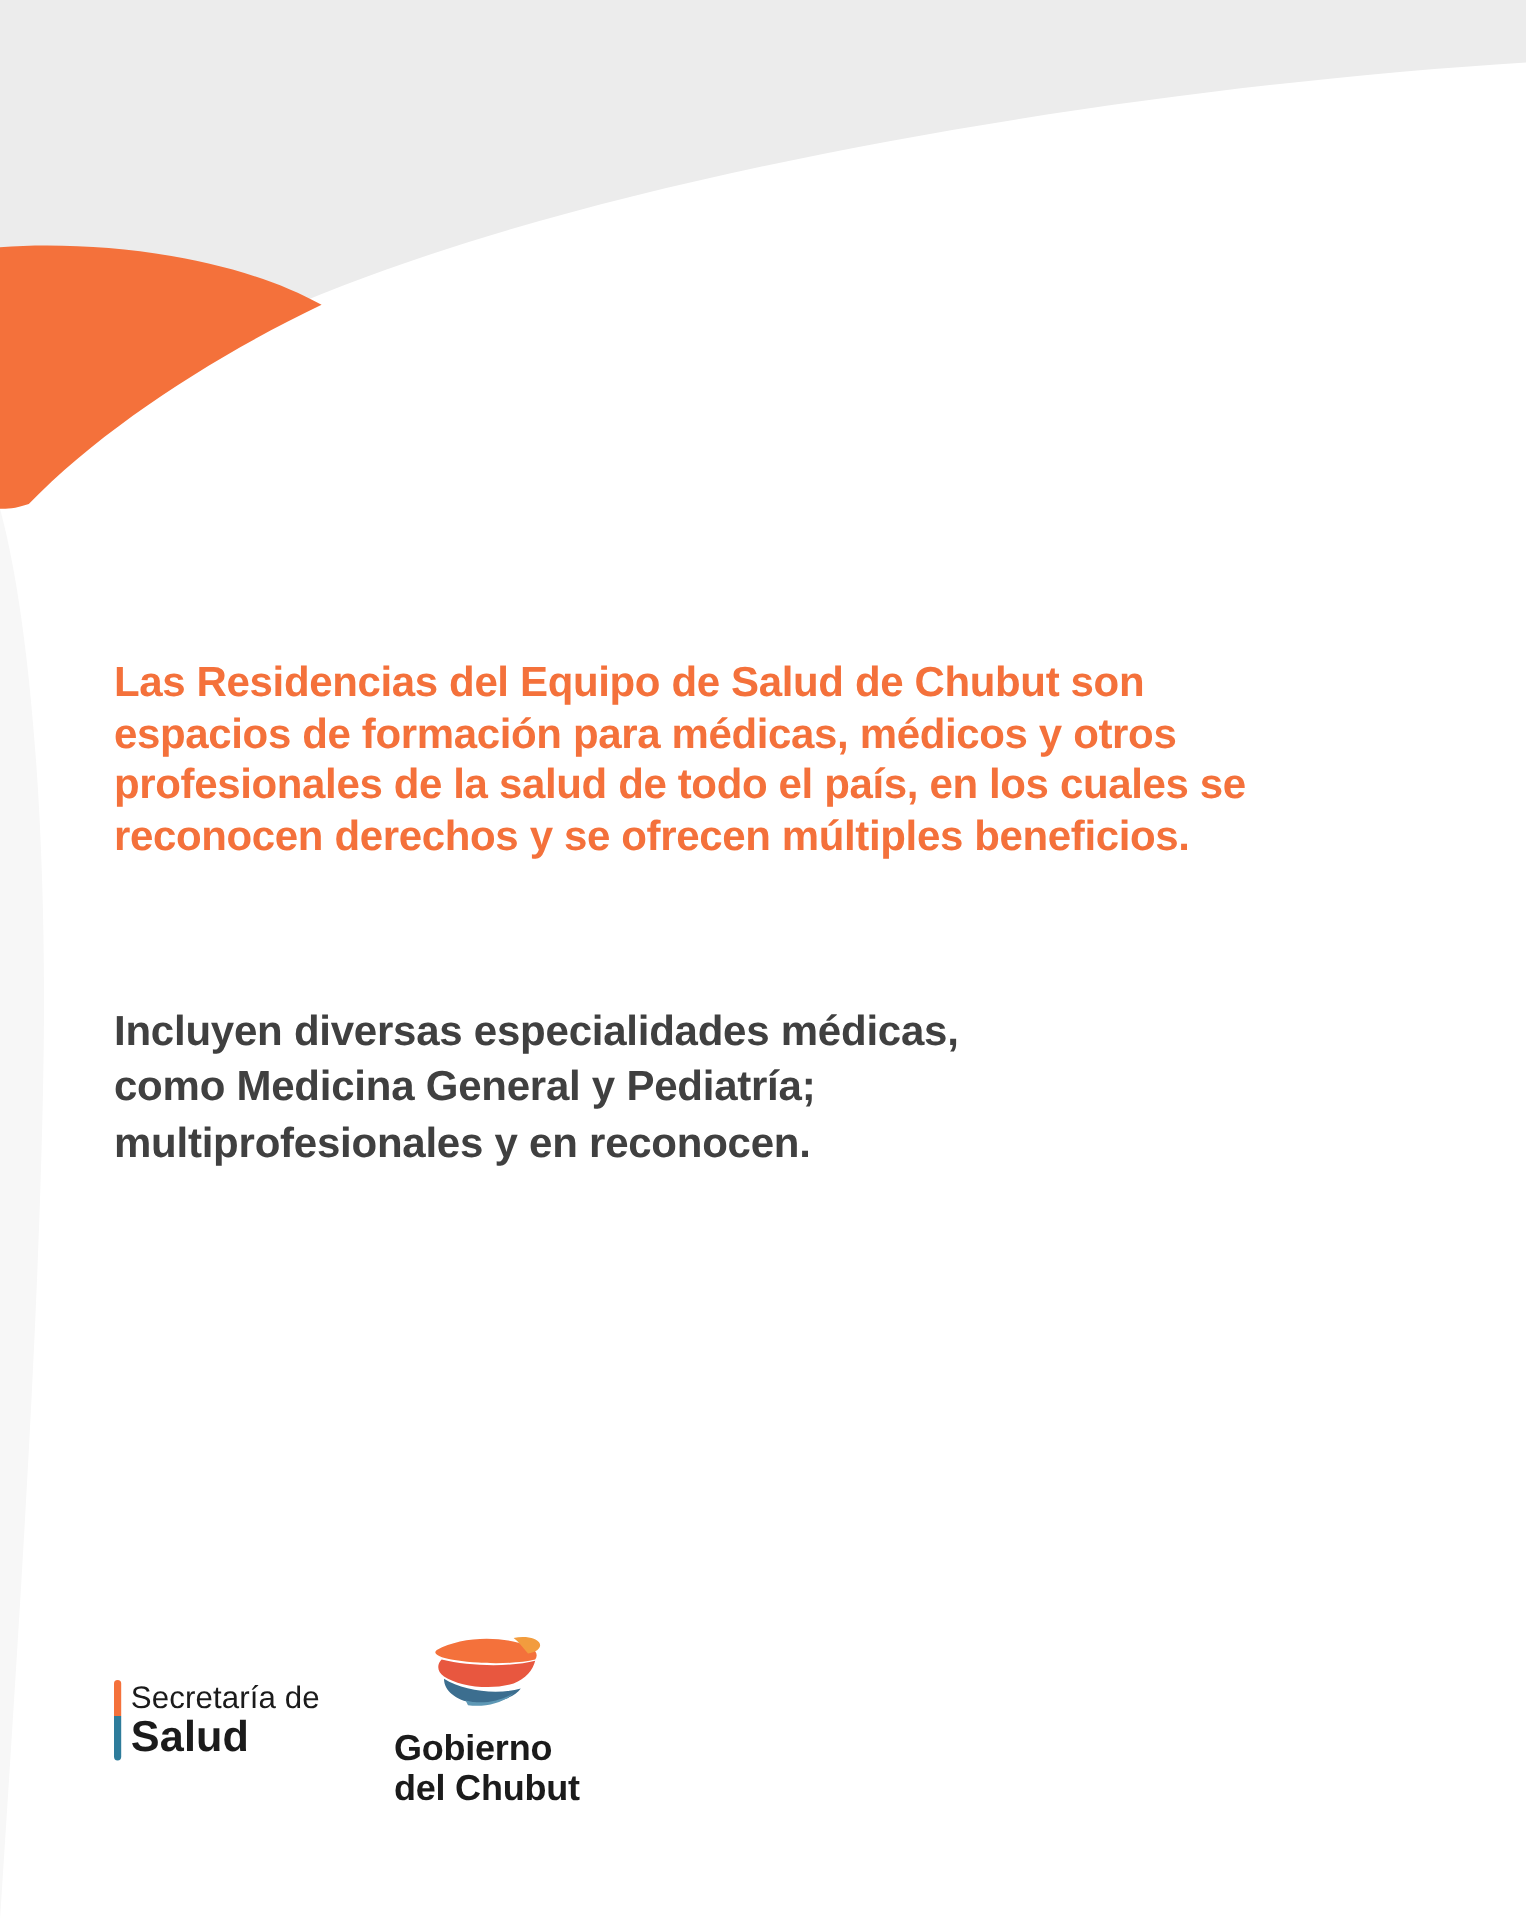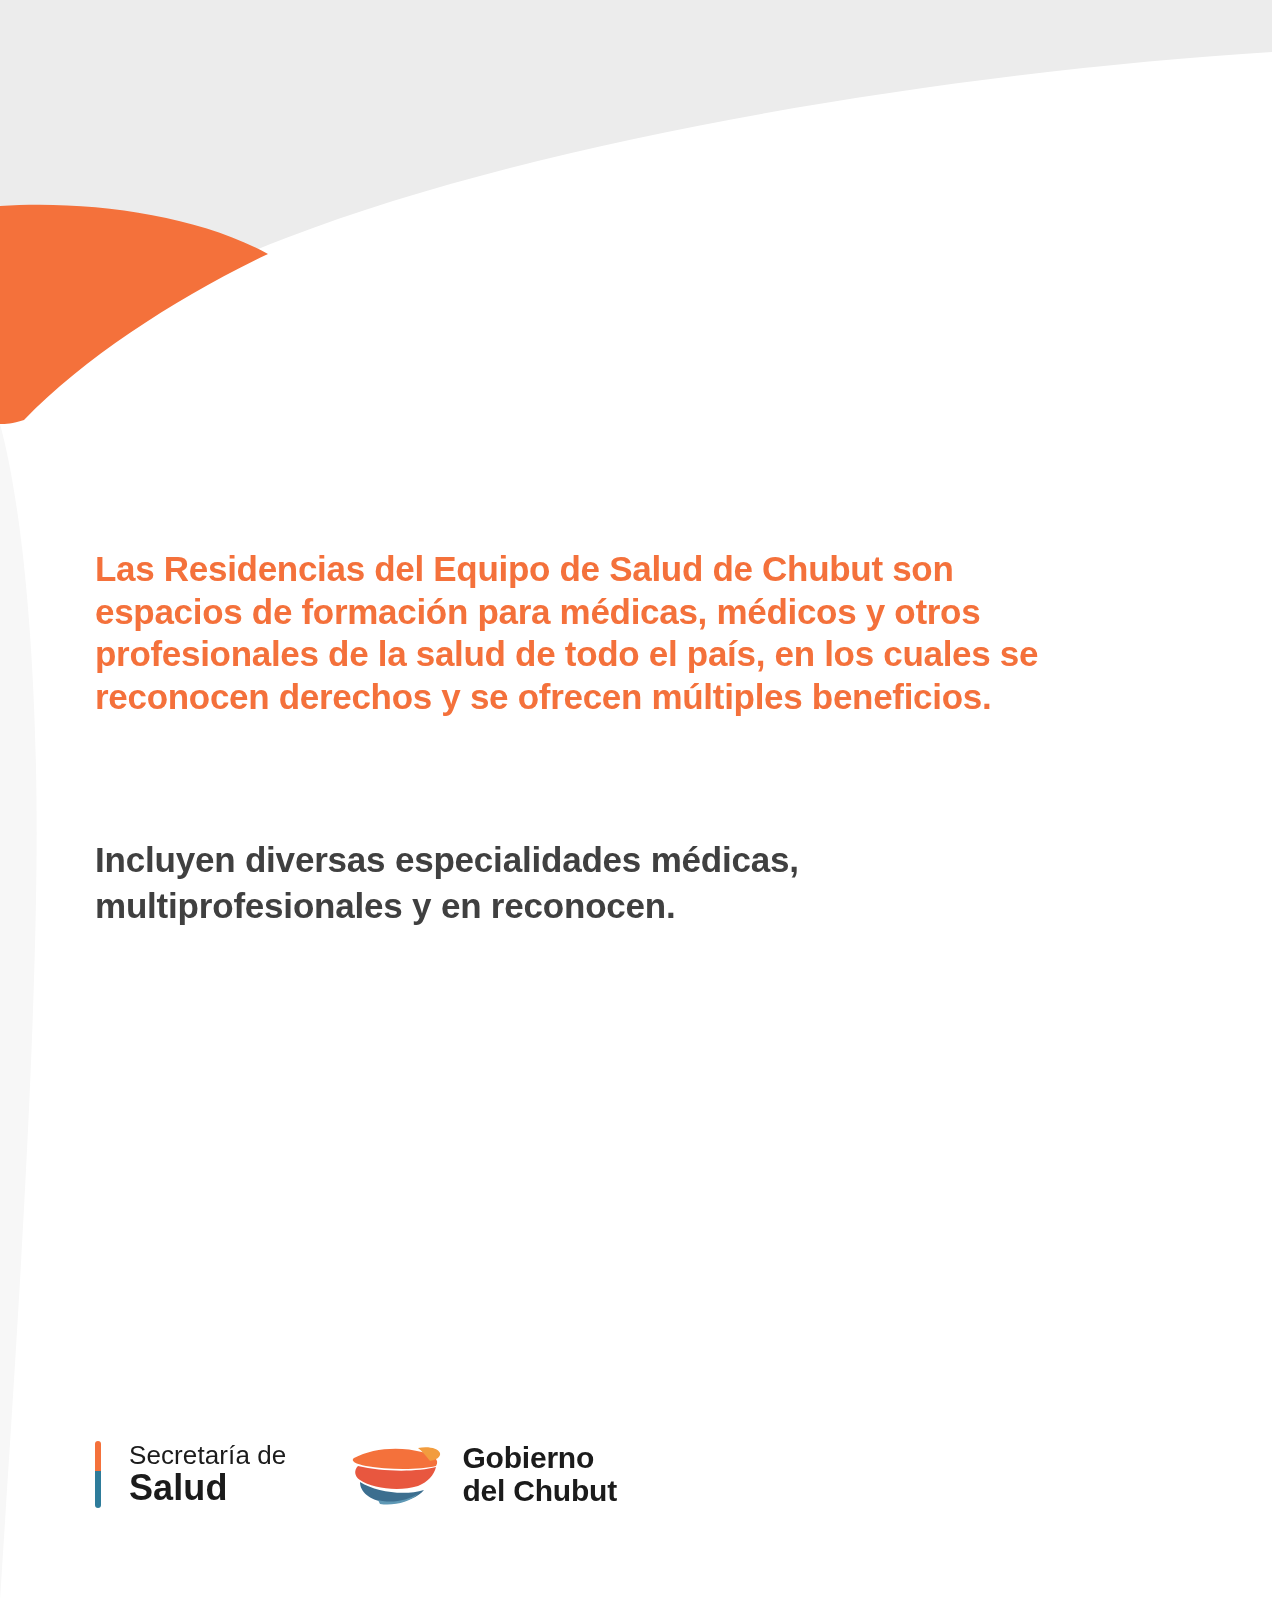"como Medicina General y Pediatría;" span.line { html: none -> <span>como Medicina General y Pediatría;</span> }
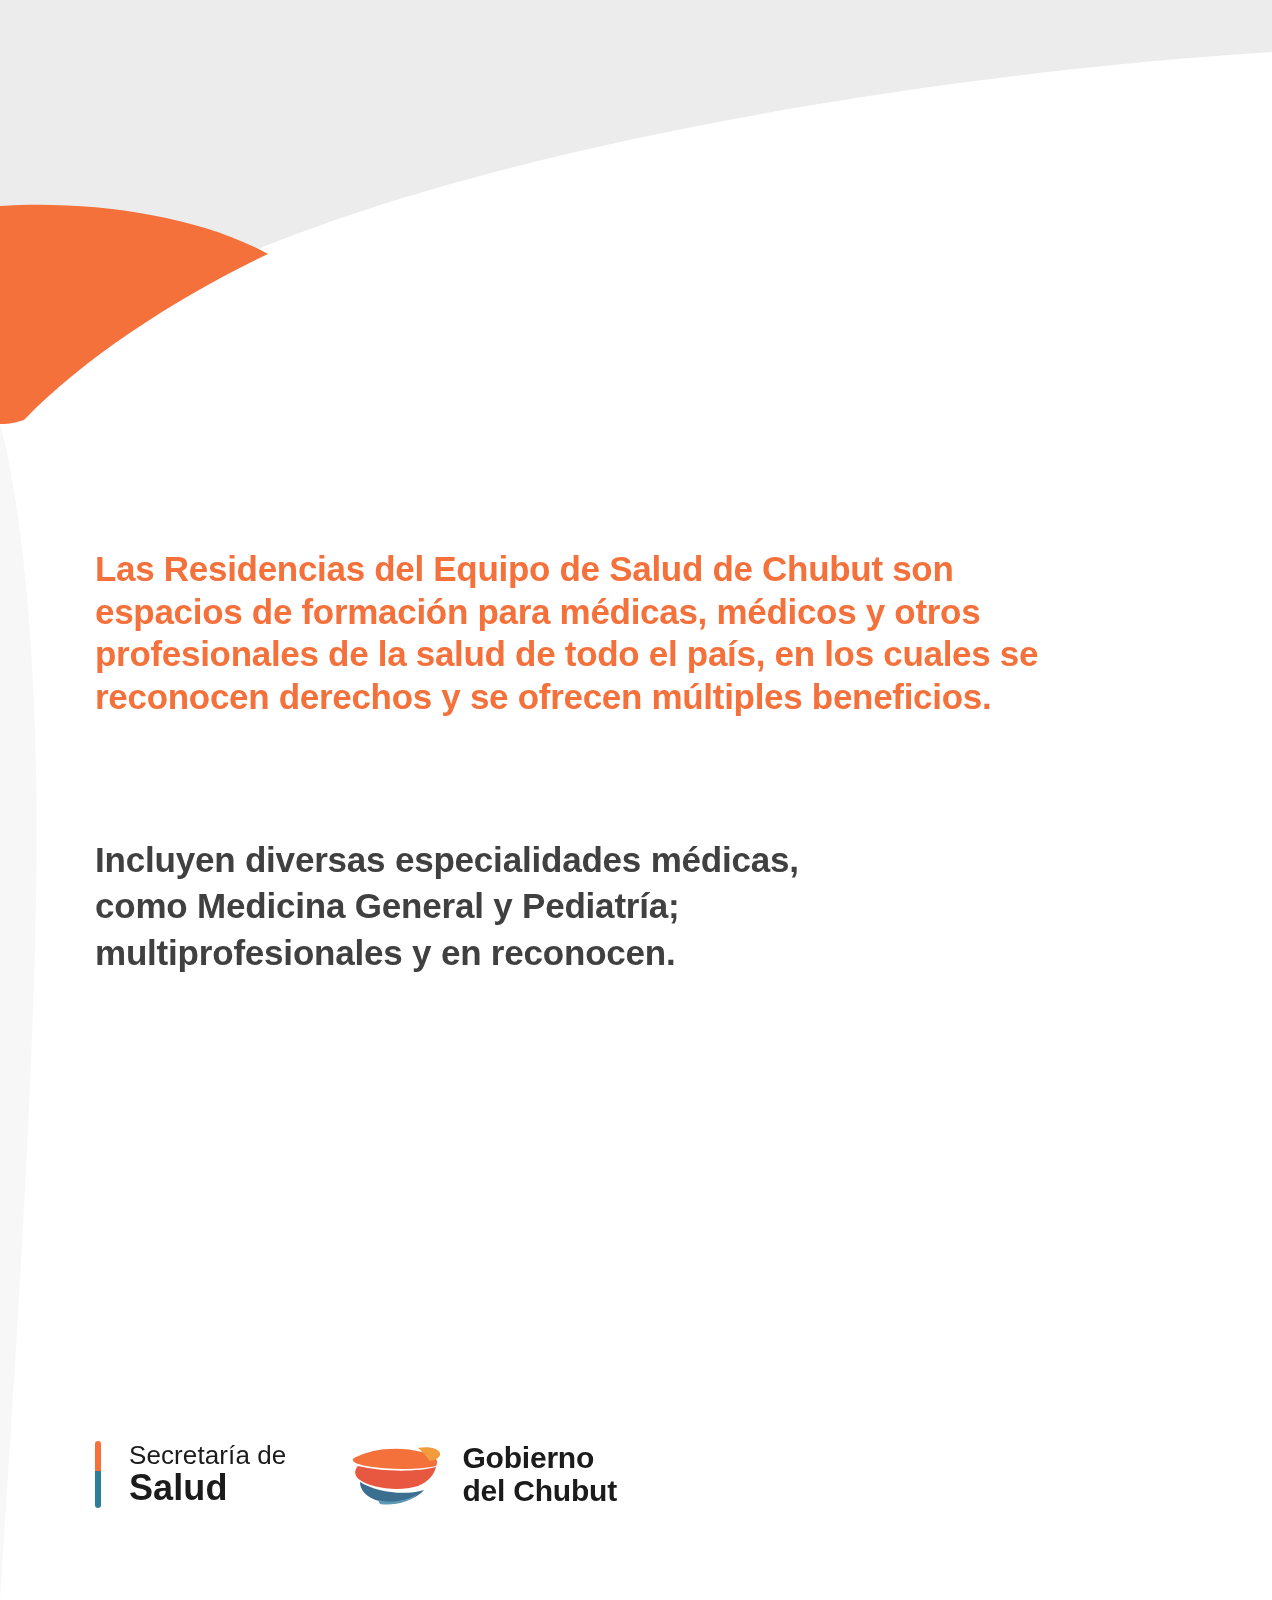"Secretaría de" .logo-secretaria { gap: 28px -> 8px }
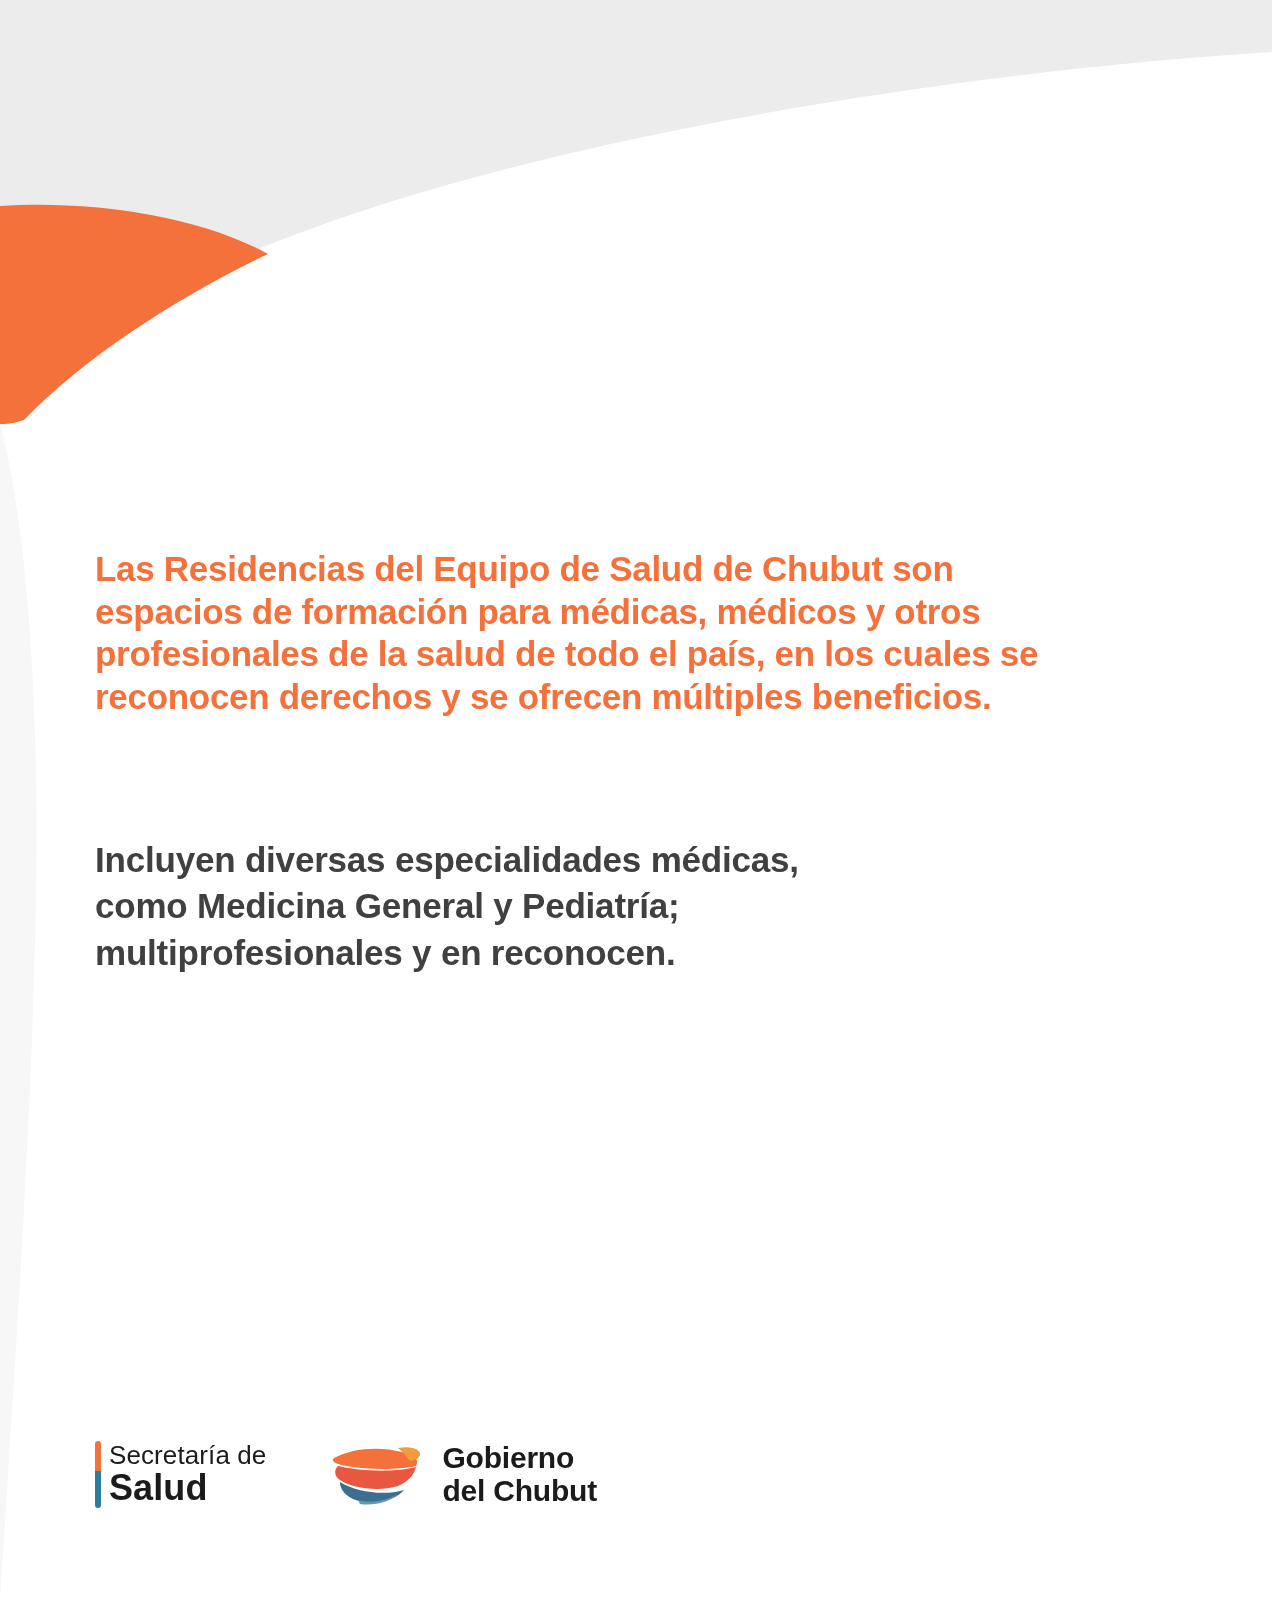"Gobierno" .logo-gobierno { flex-direction: none -> column }
